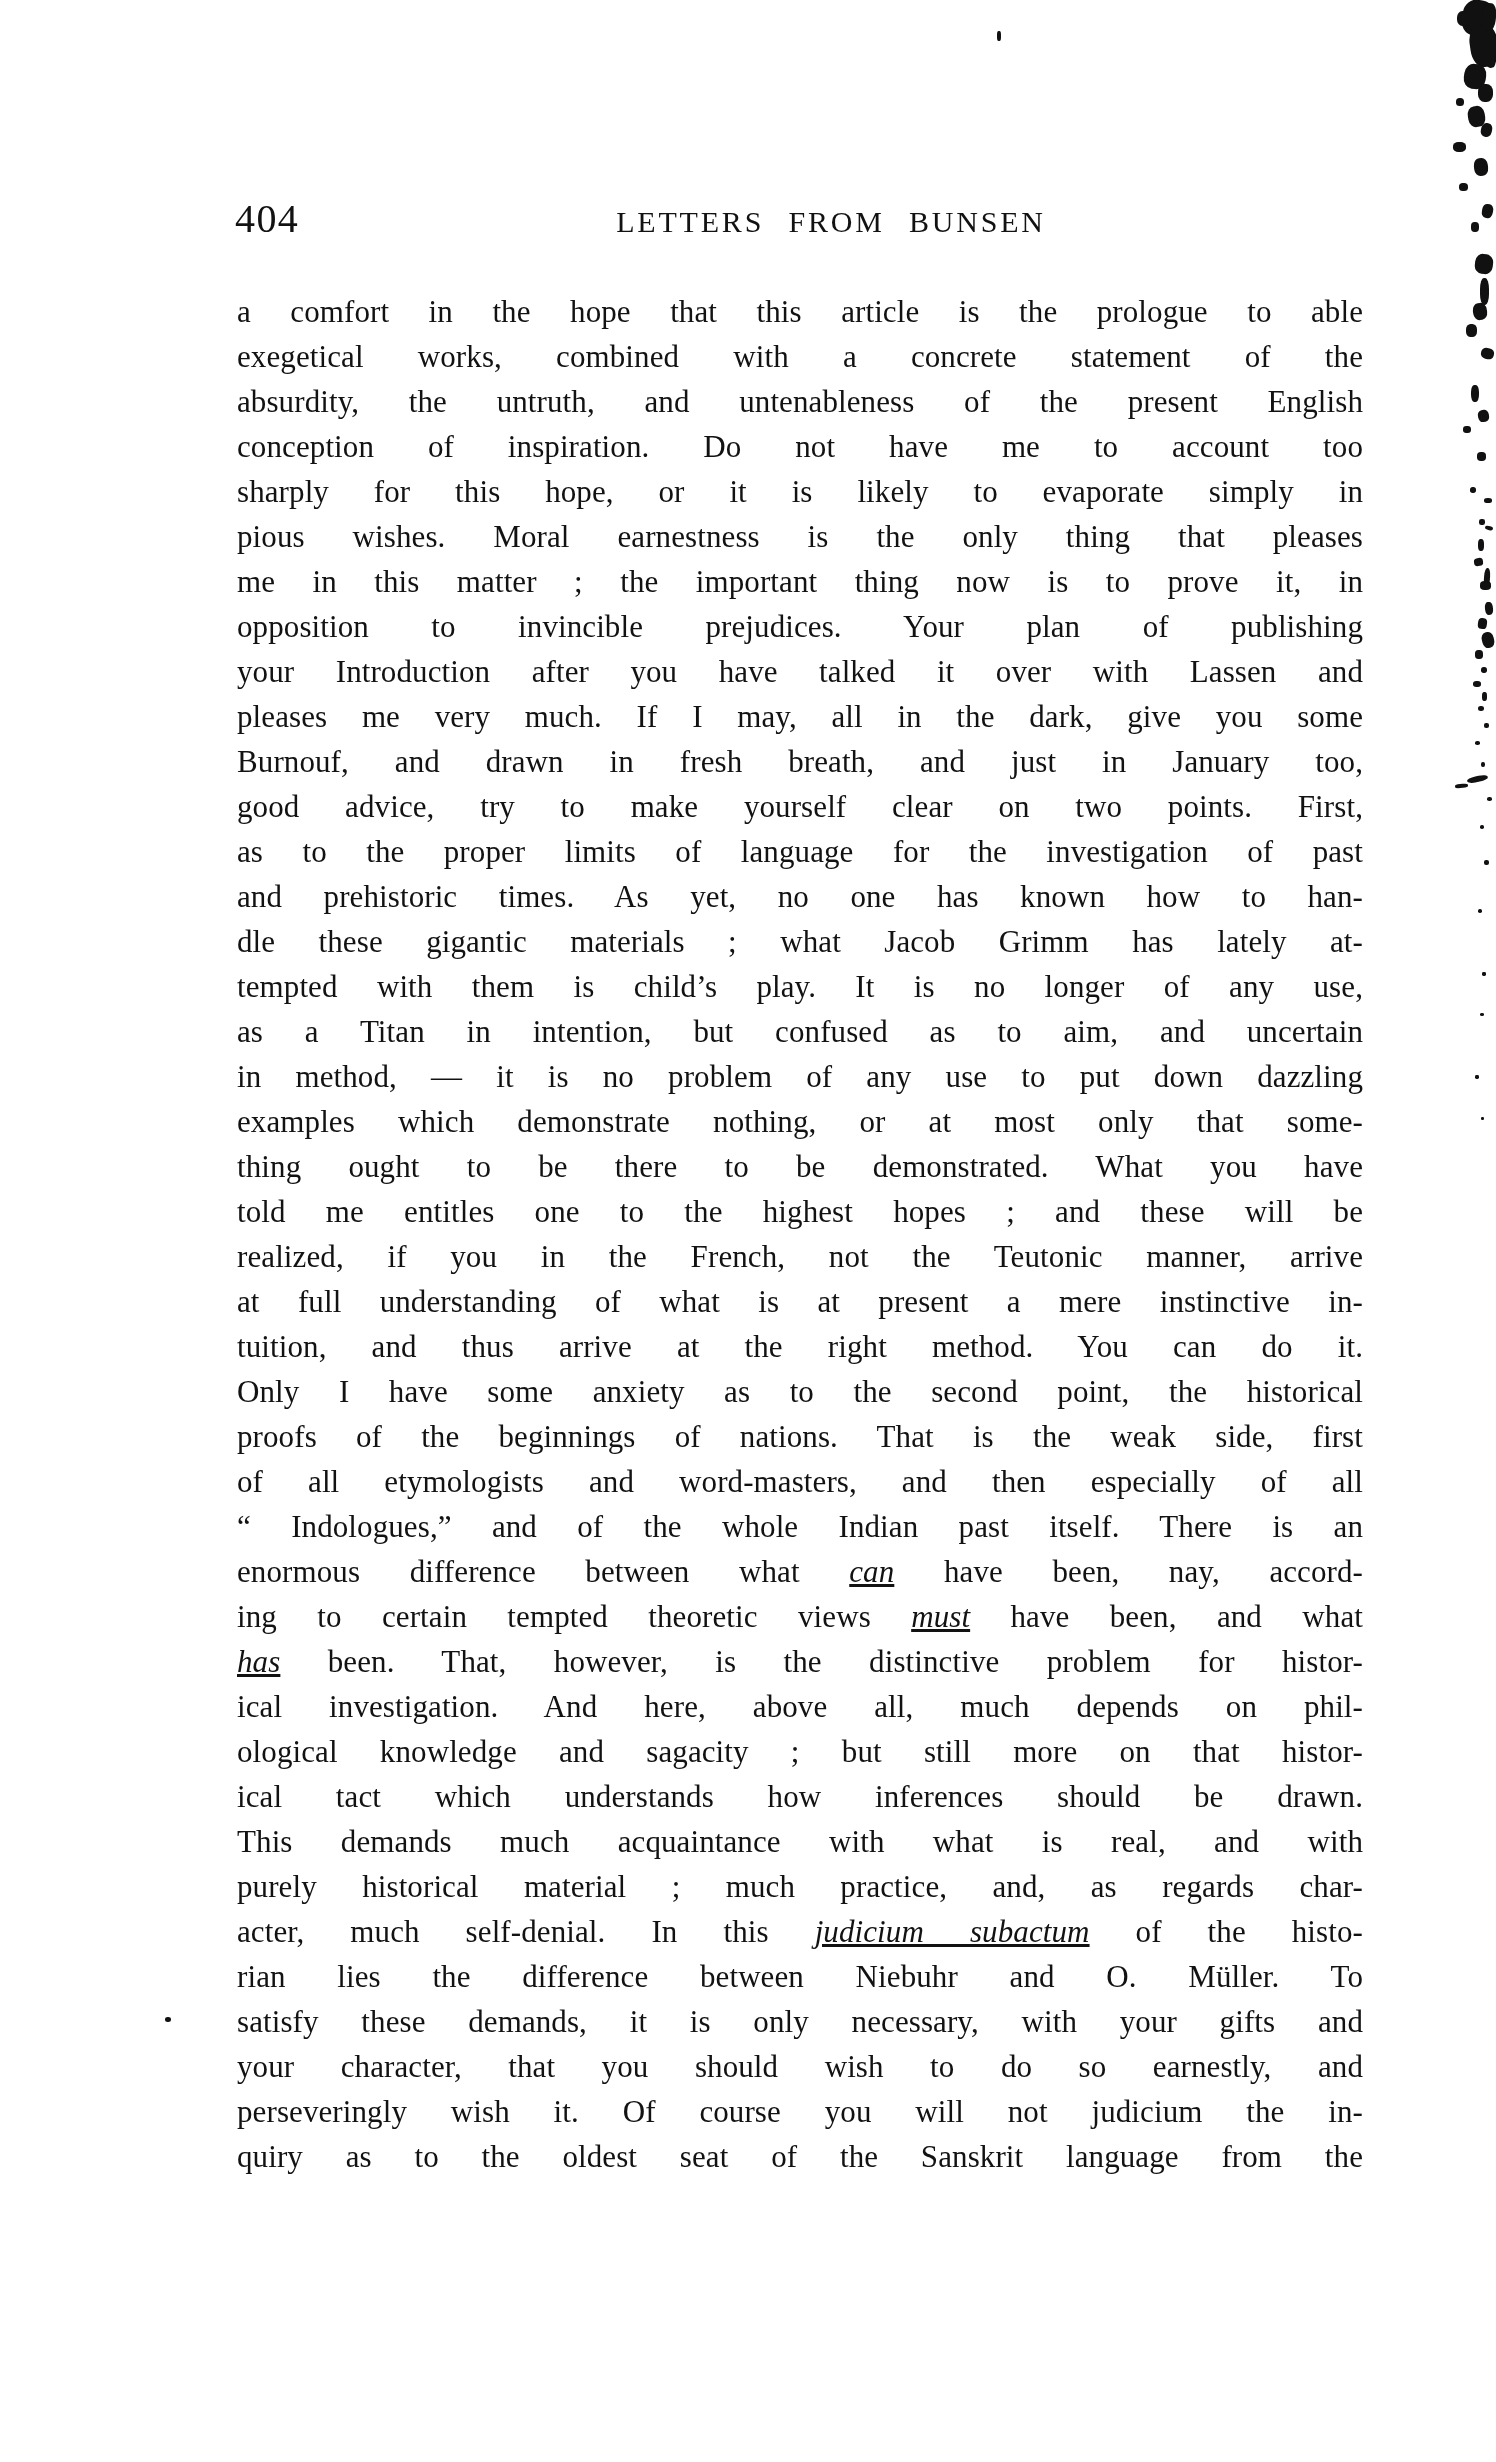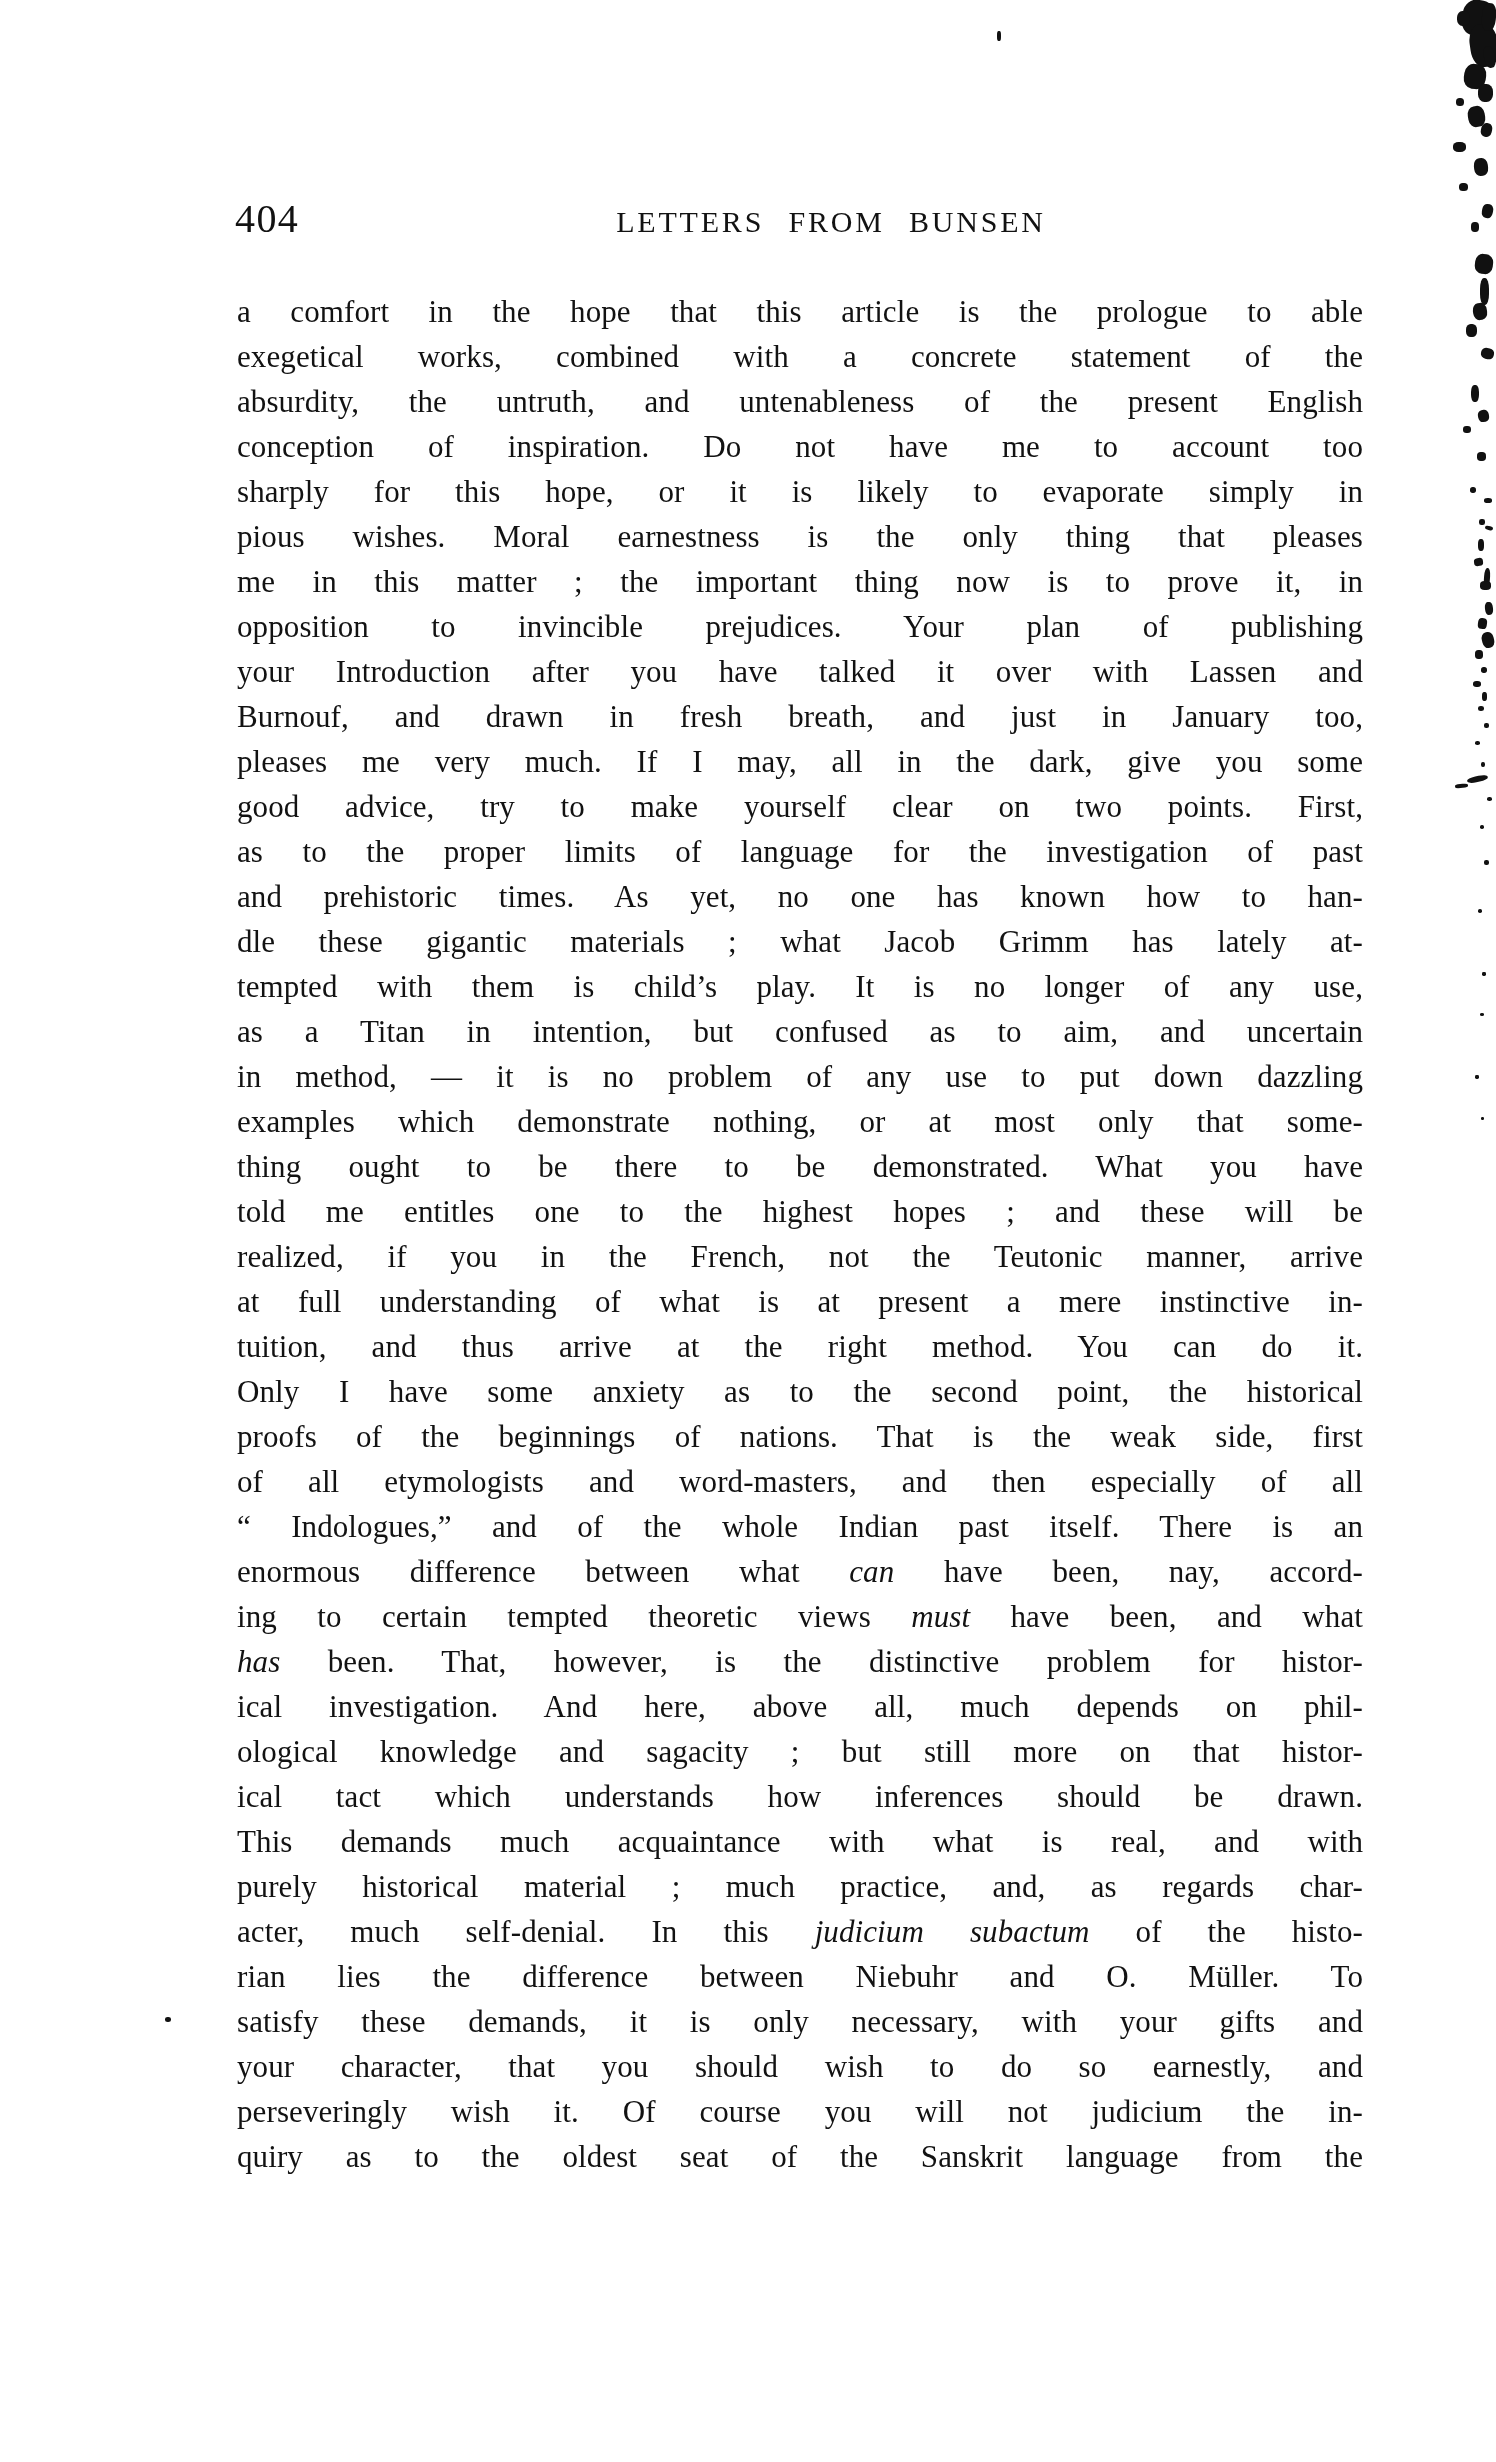"Burnouf, and drawn in fresh" div.line { order: before "pleases me very much. If" -> after "pleases me very much. If" }
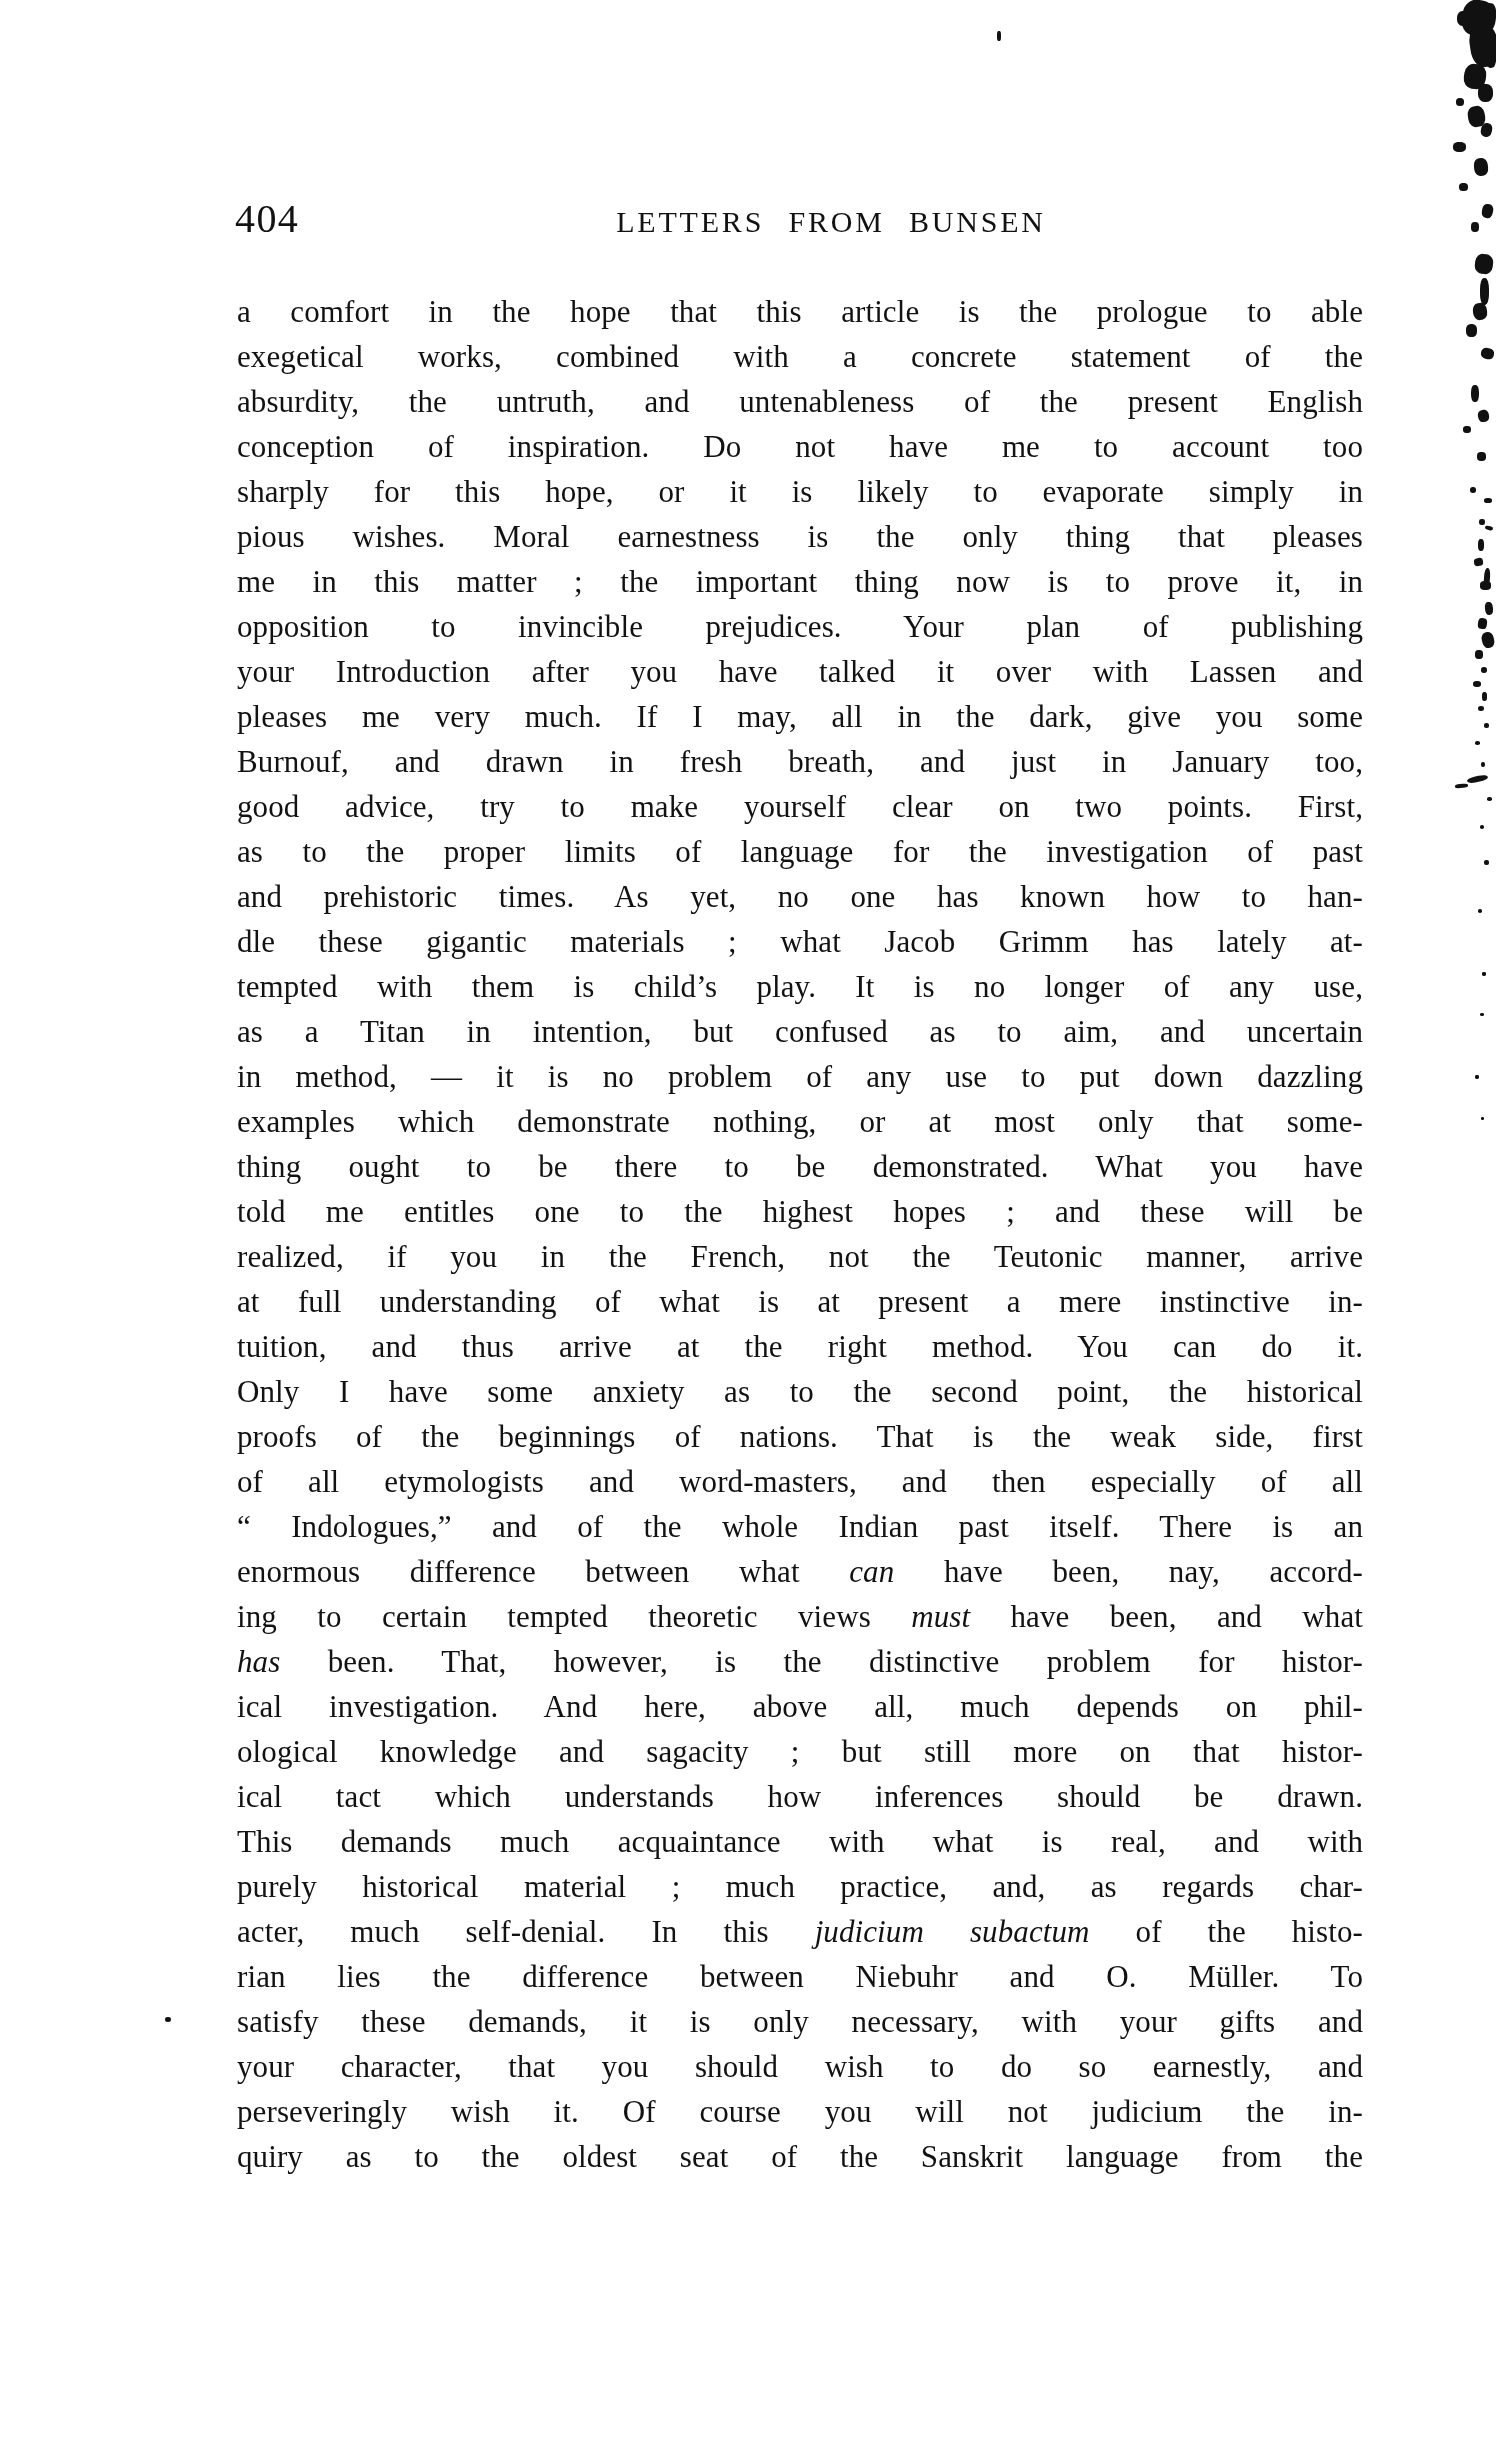"can" .line .it { text-decoration: none -> underline }
